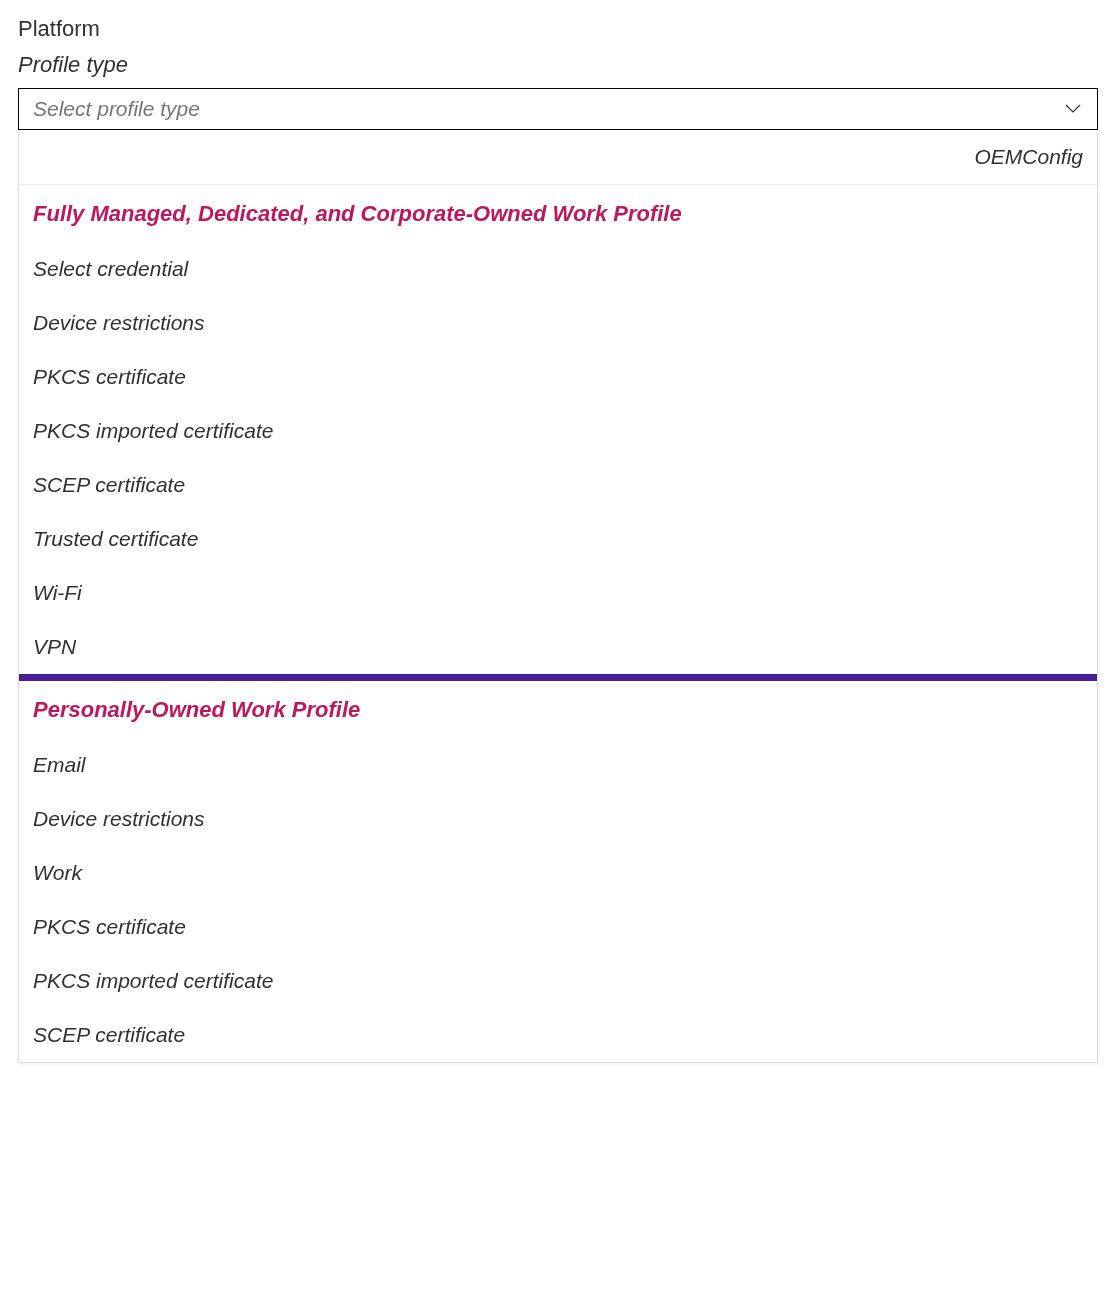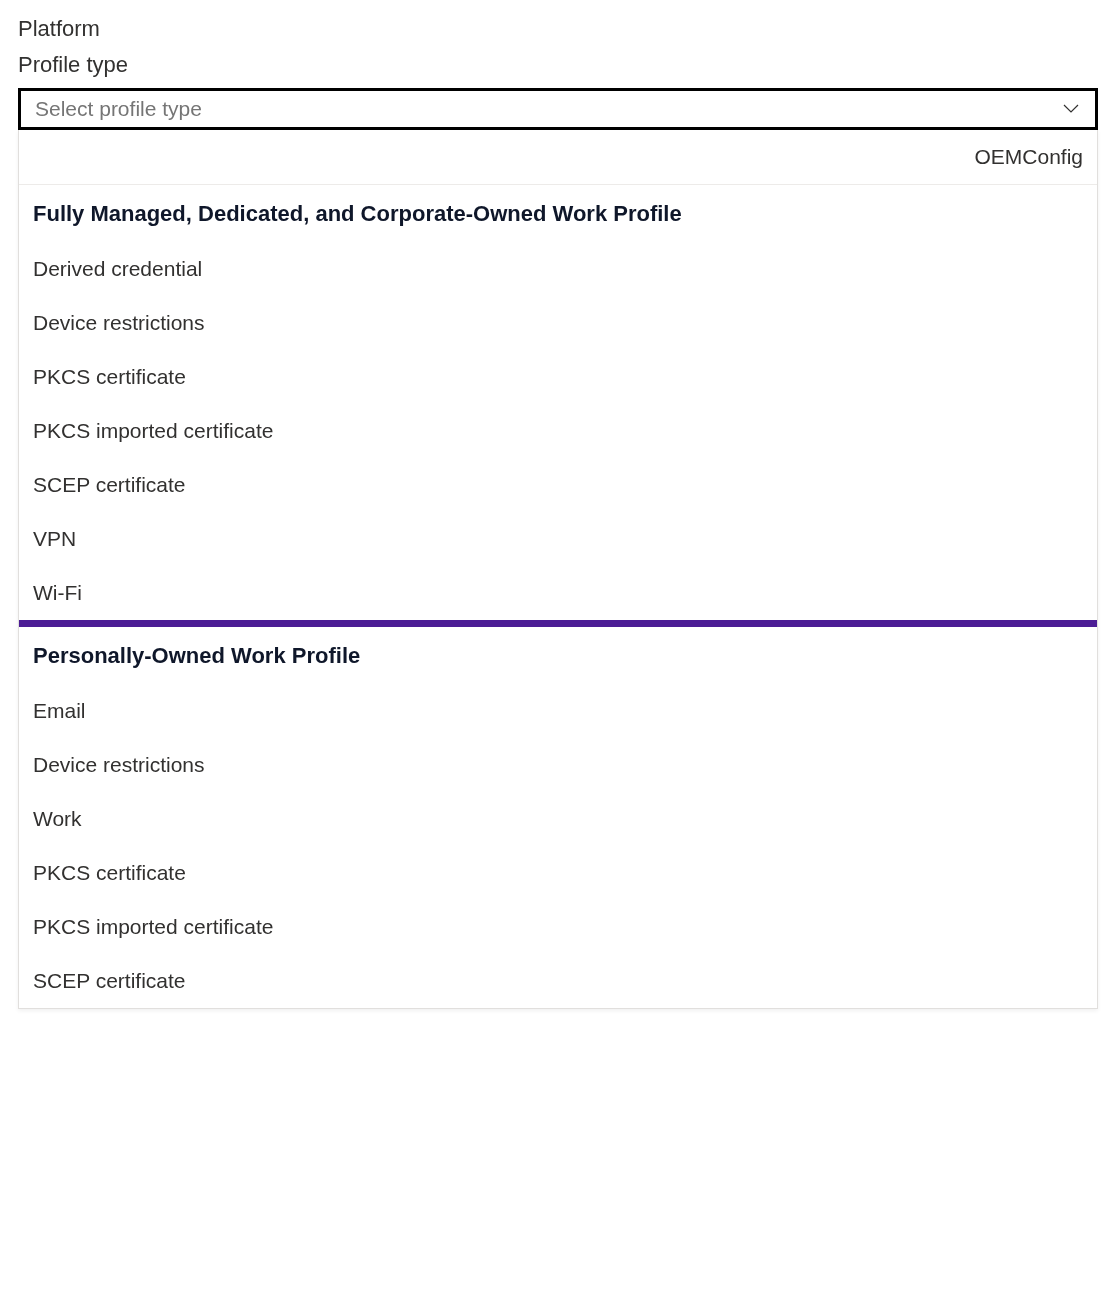"Profile type" .profile-type-wrapper { font-style: none -> italic }
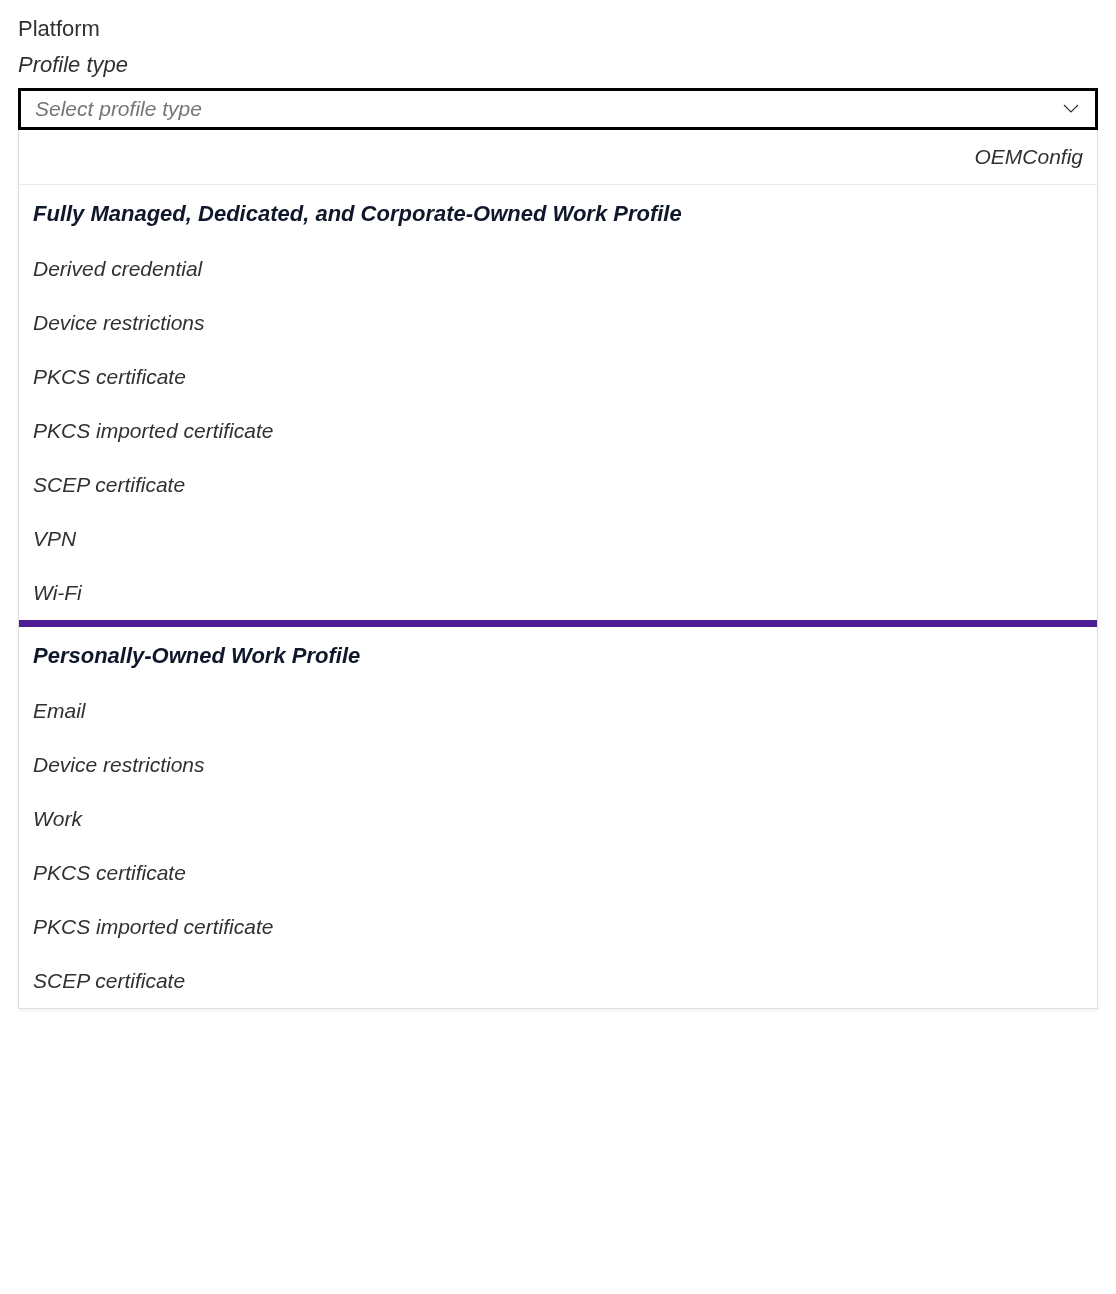"Select profile type" .select-box { border: 3px solid #000000 -> 1px solid #000000 }
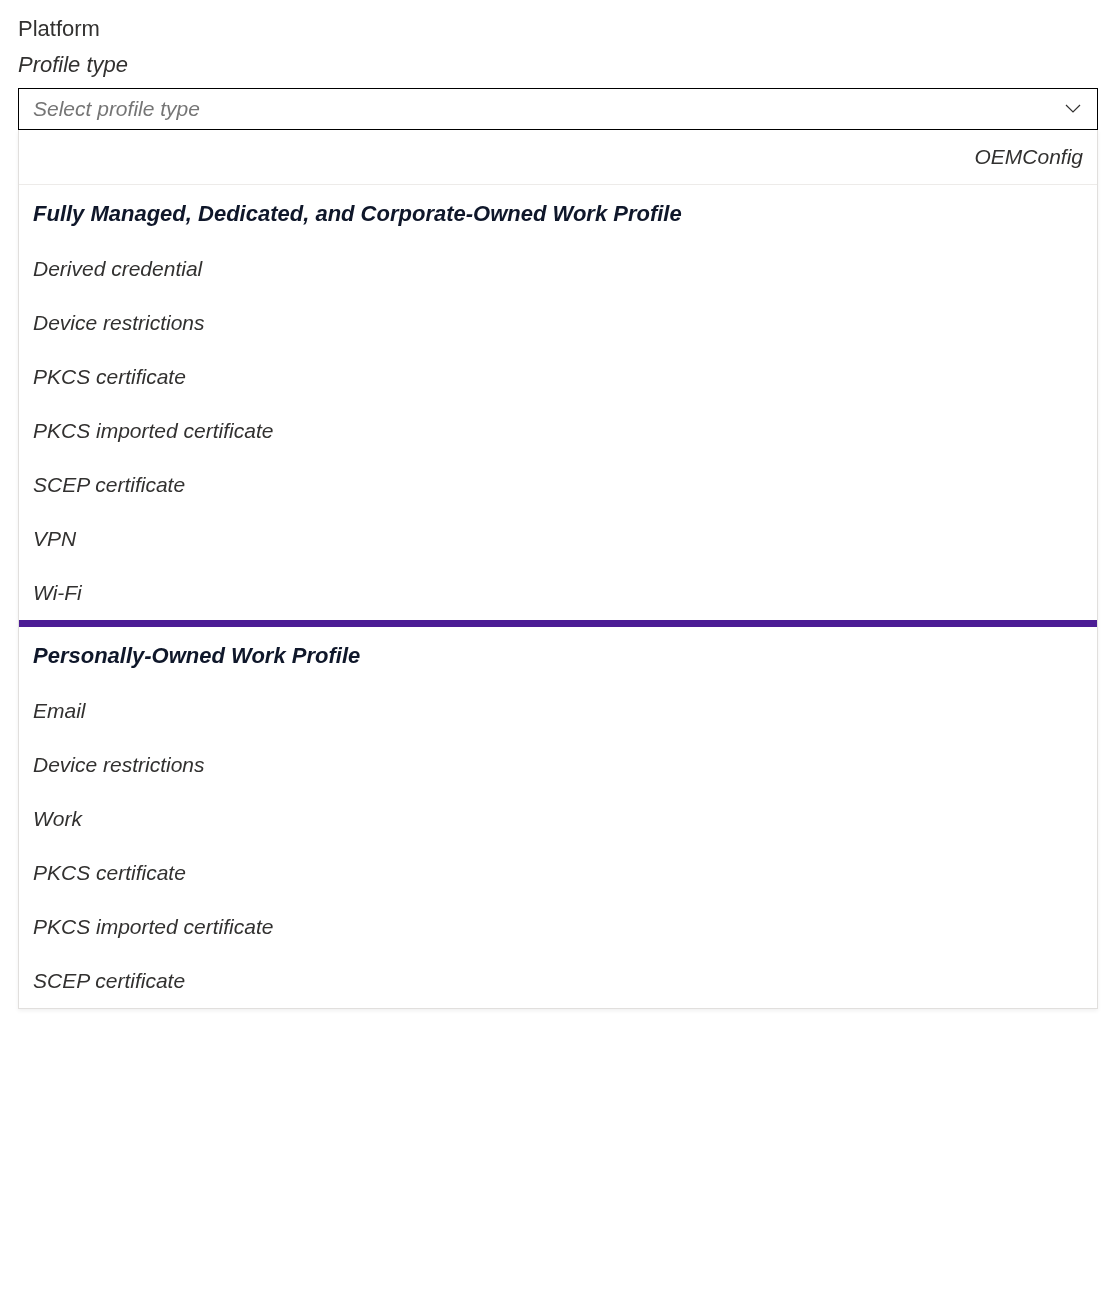"Fully Managed, Dedicated, and" .dropdown-group-header { color: #0f172a -> #be185d }
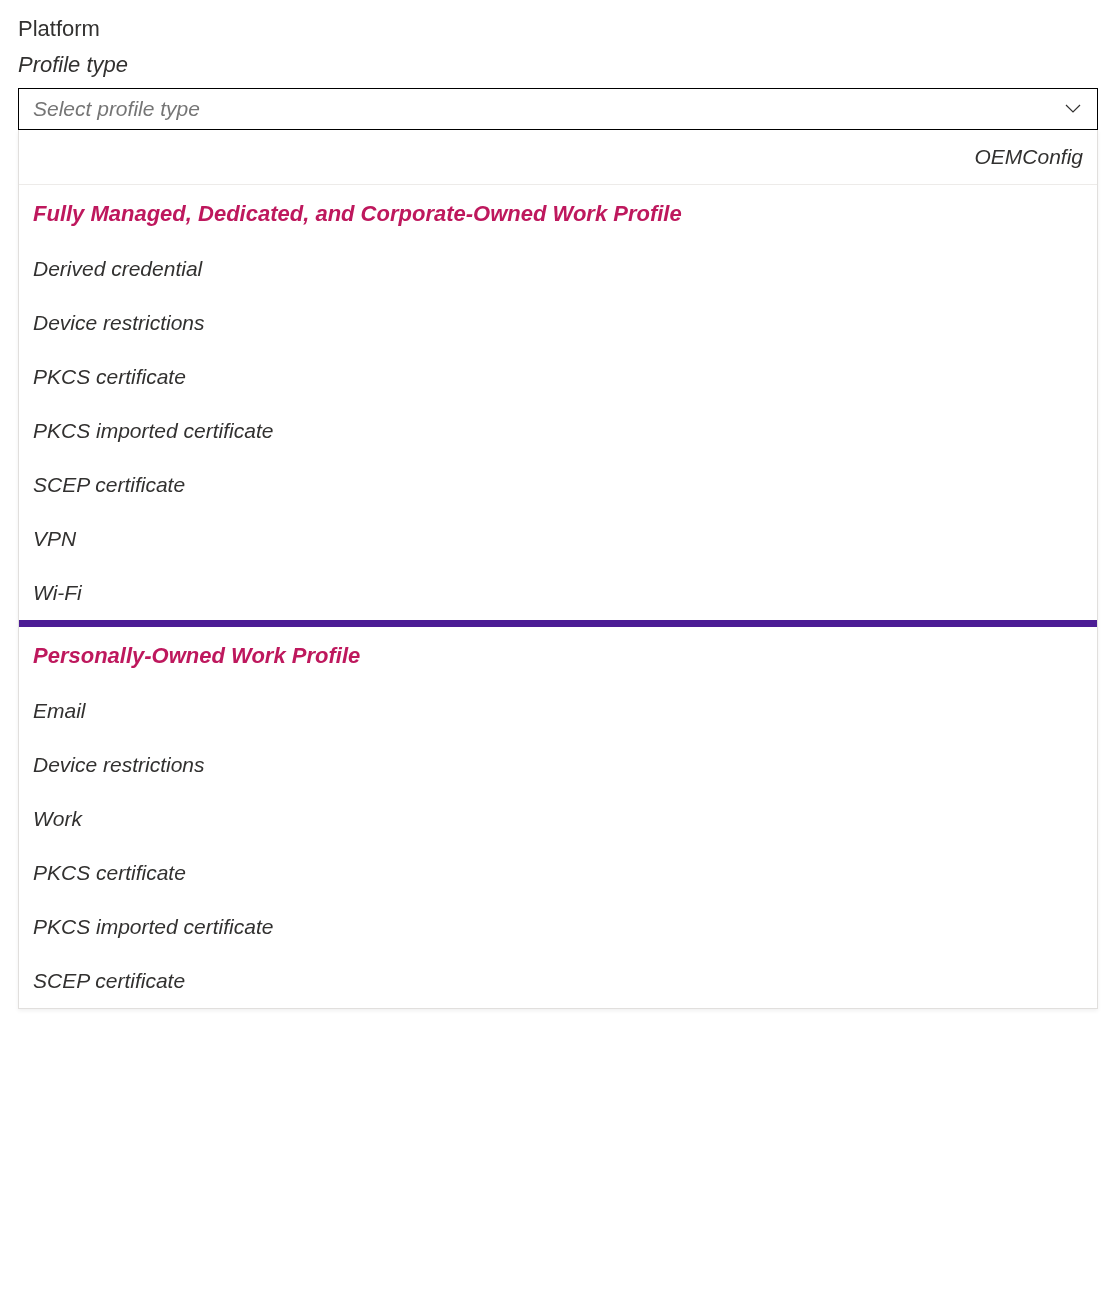"Derived credential" div.dropdown-option { text: Derived -> Select }
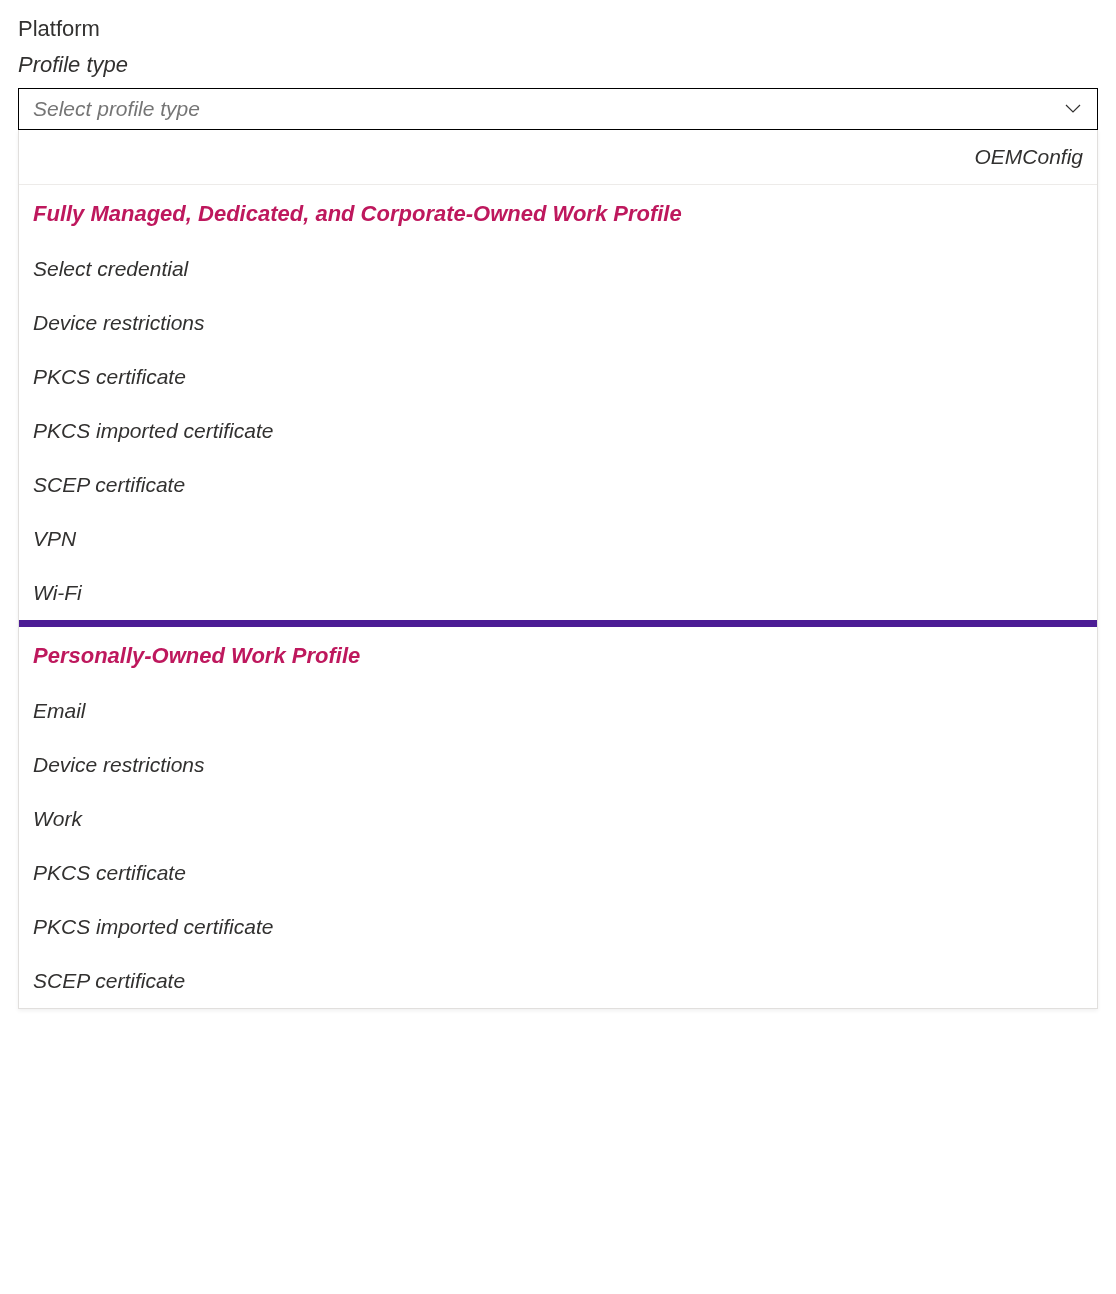"Trusted certificate" div.dropdown-option { html: none -> <div>Trusted certificate</div> }
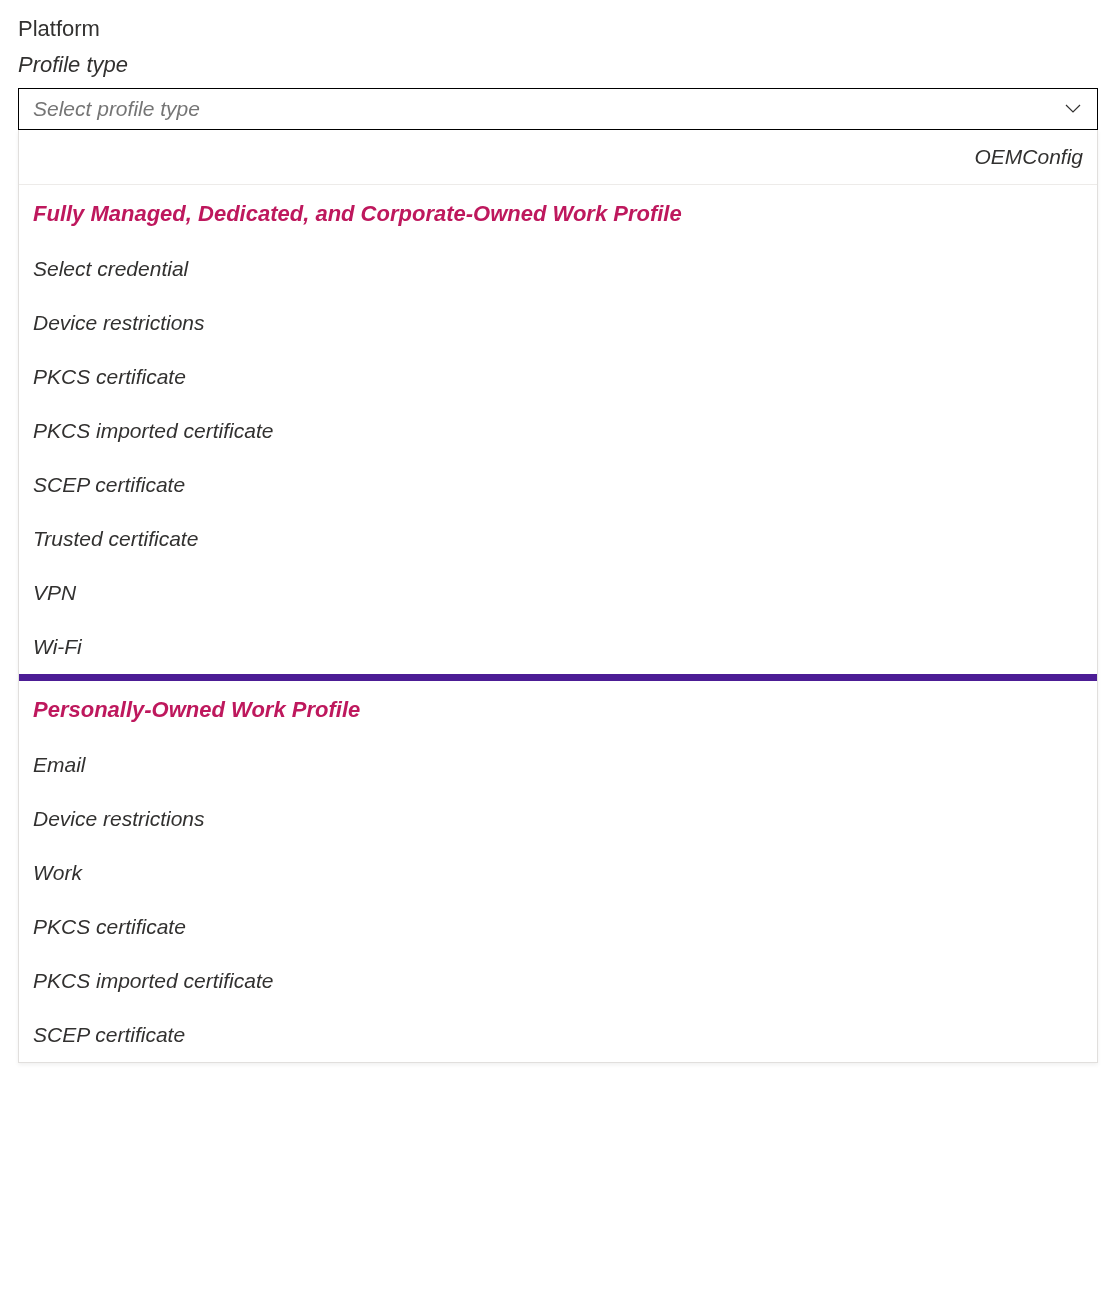"VPN" div.dropdown-option { order: before "Wi-Fi" -> after "Wi-Fi" }
